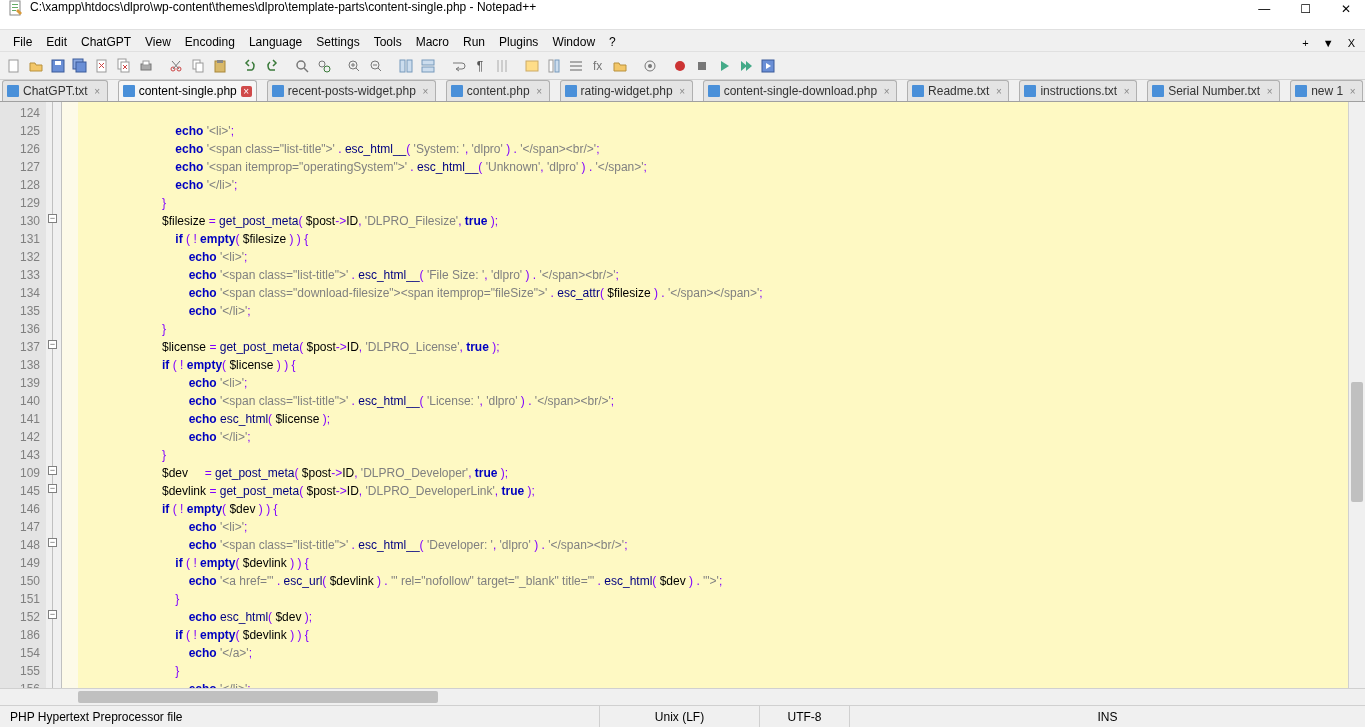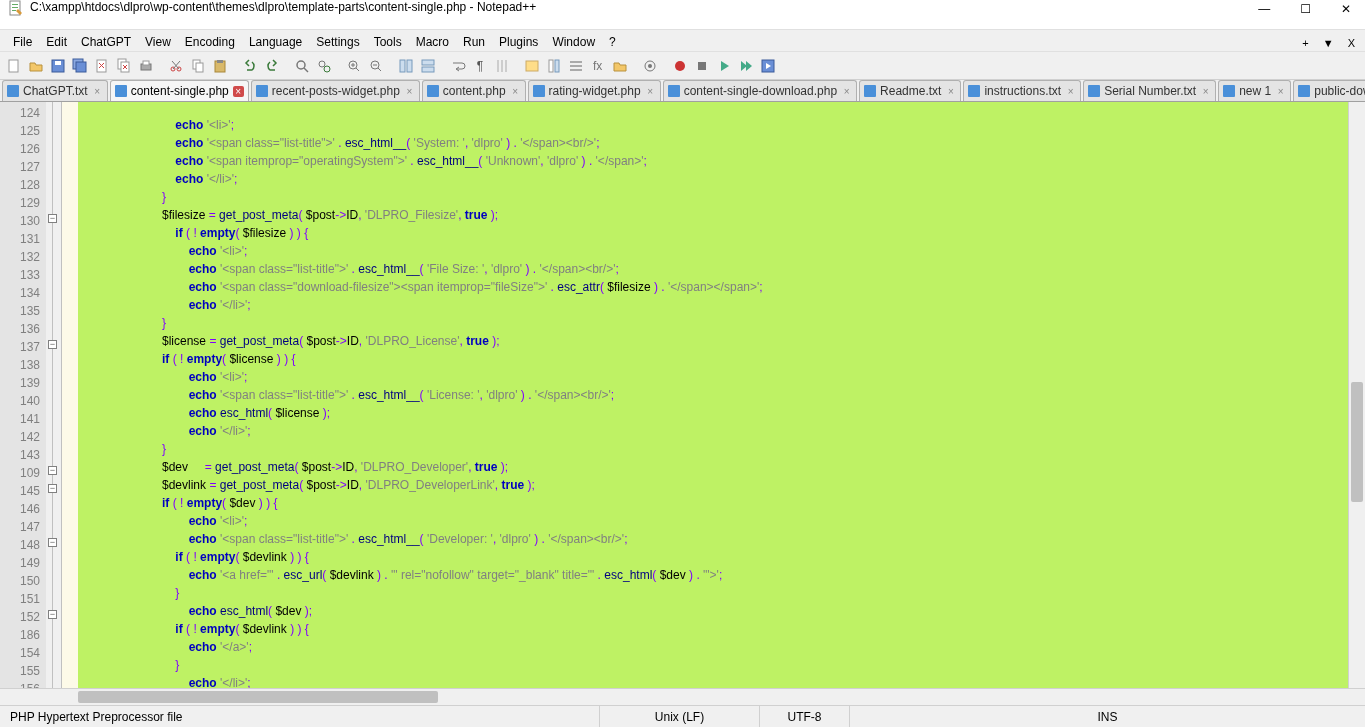"ChatGPT.txt" .tab { margin-right: 2px -> 10px }
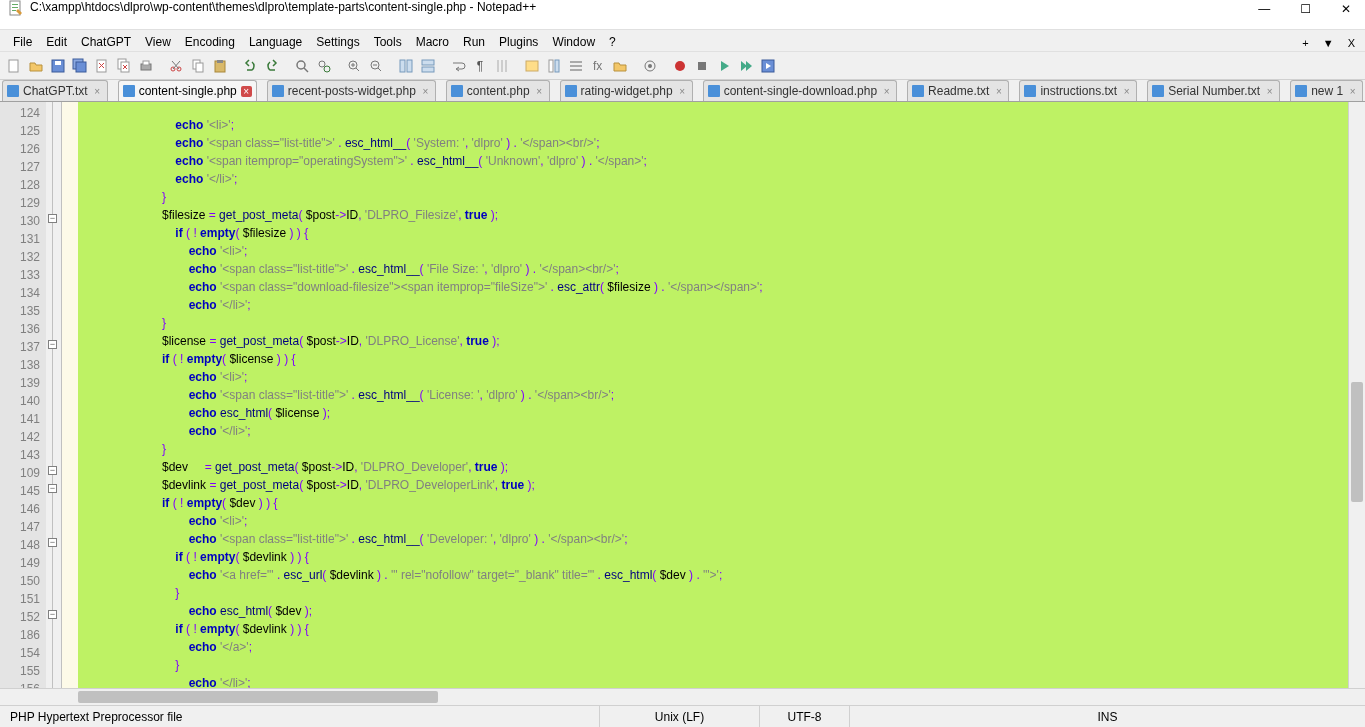"echo '<li>';" .code { background: #bef264 -> #fef9c3; padding: 14px 0 2px 4px -> 20px 0 2px 4px }
